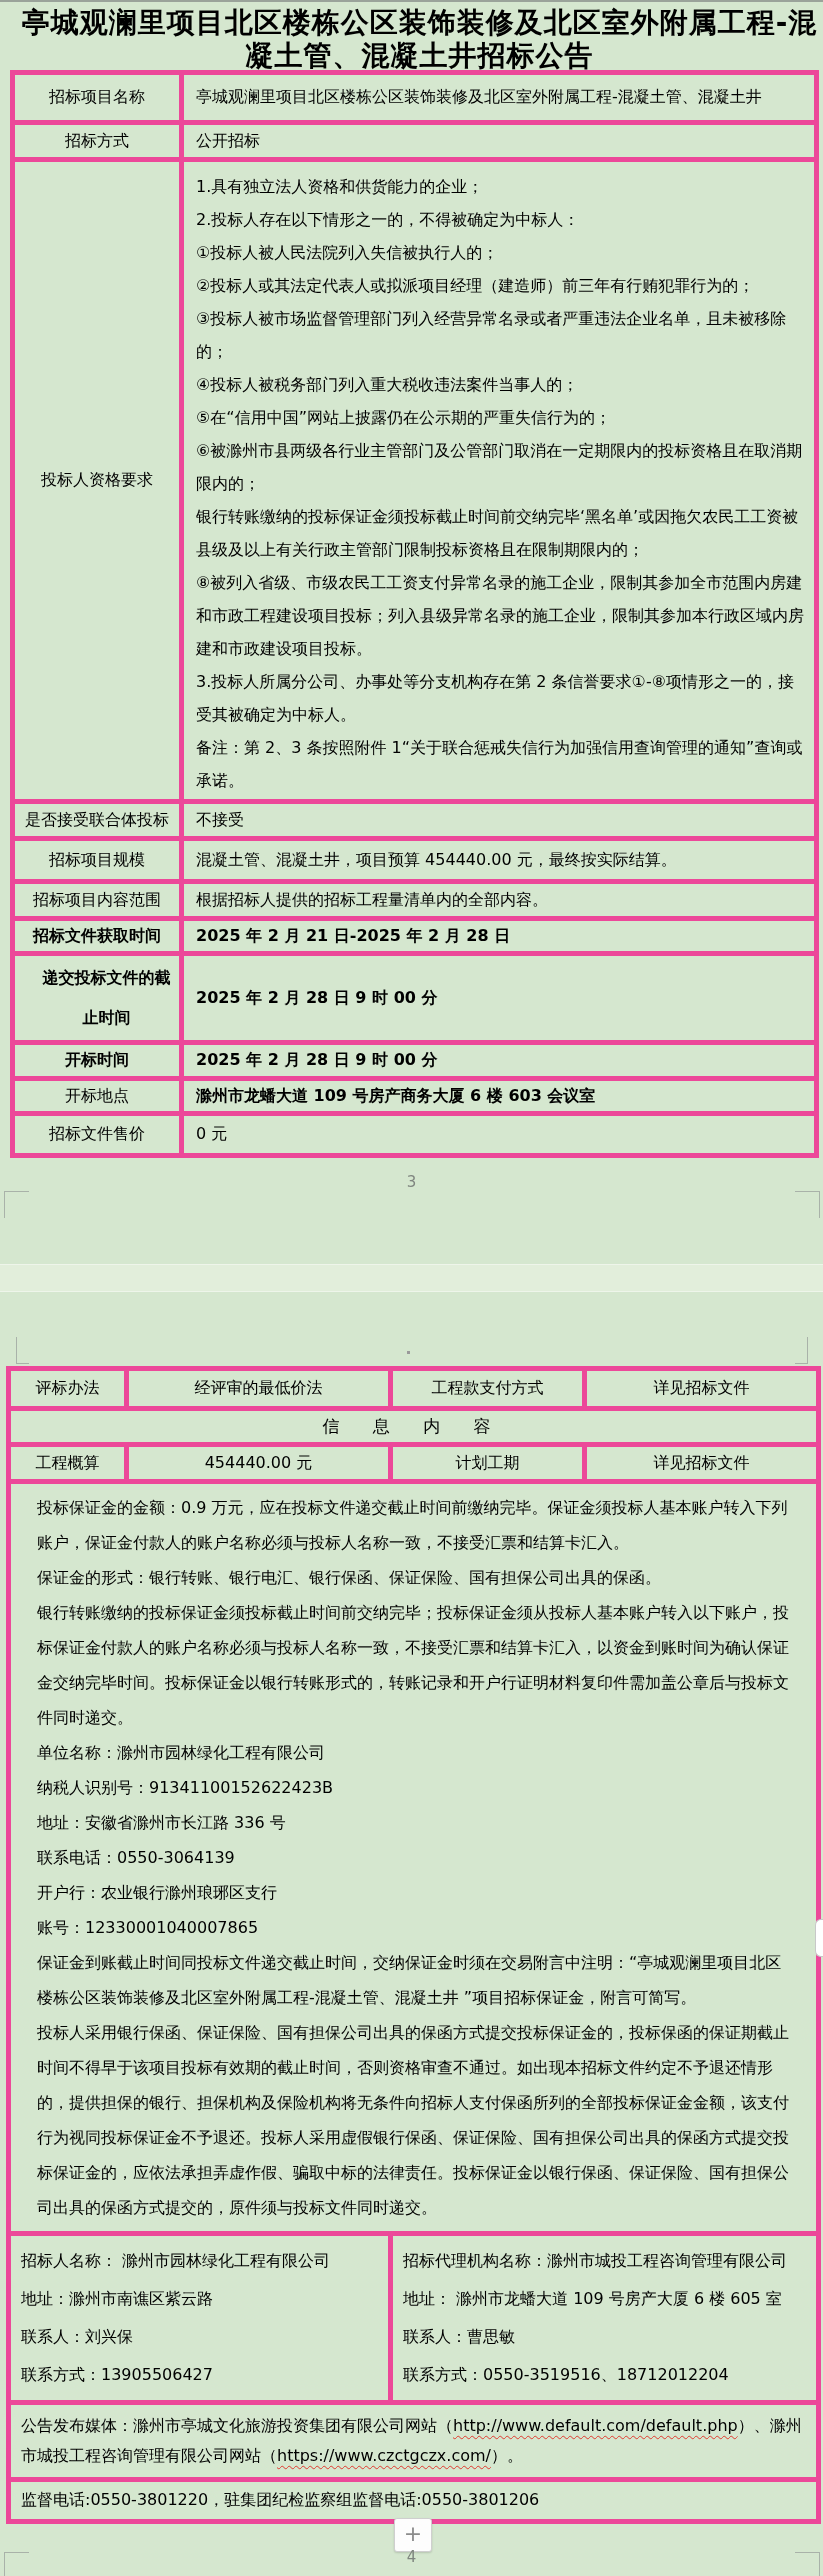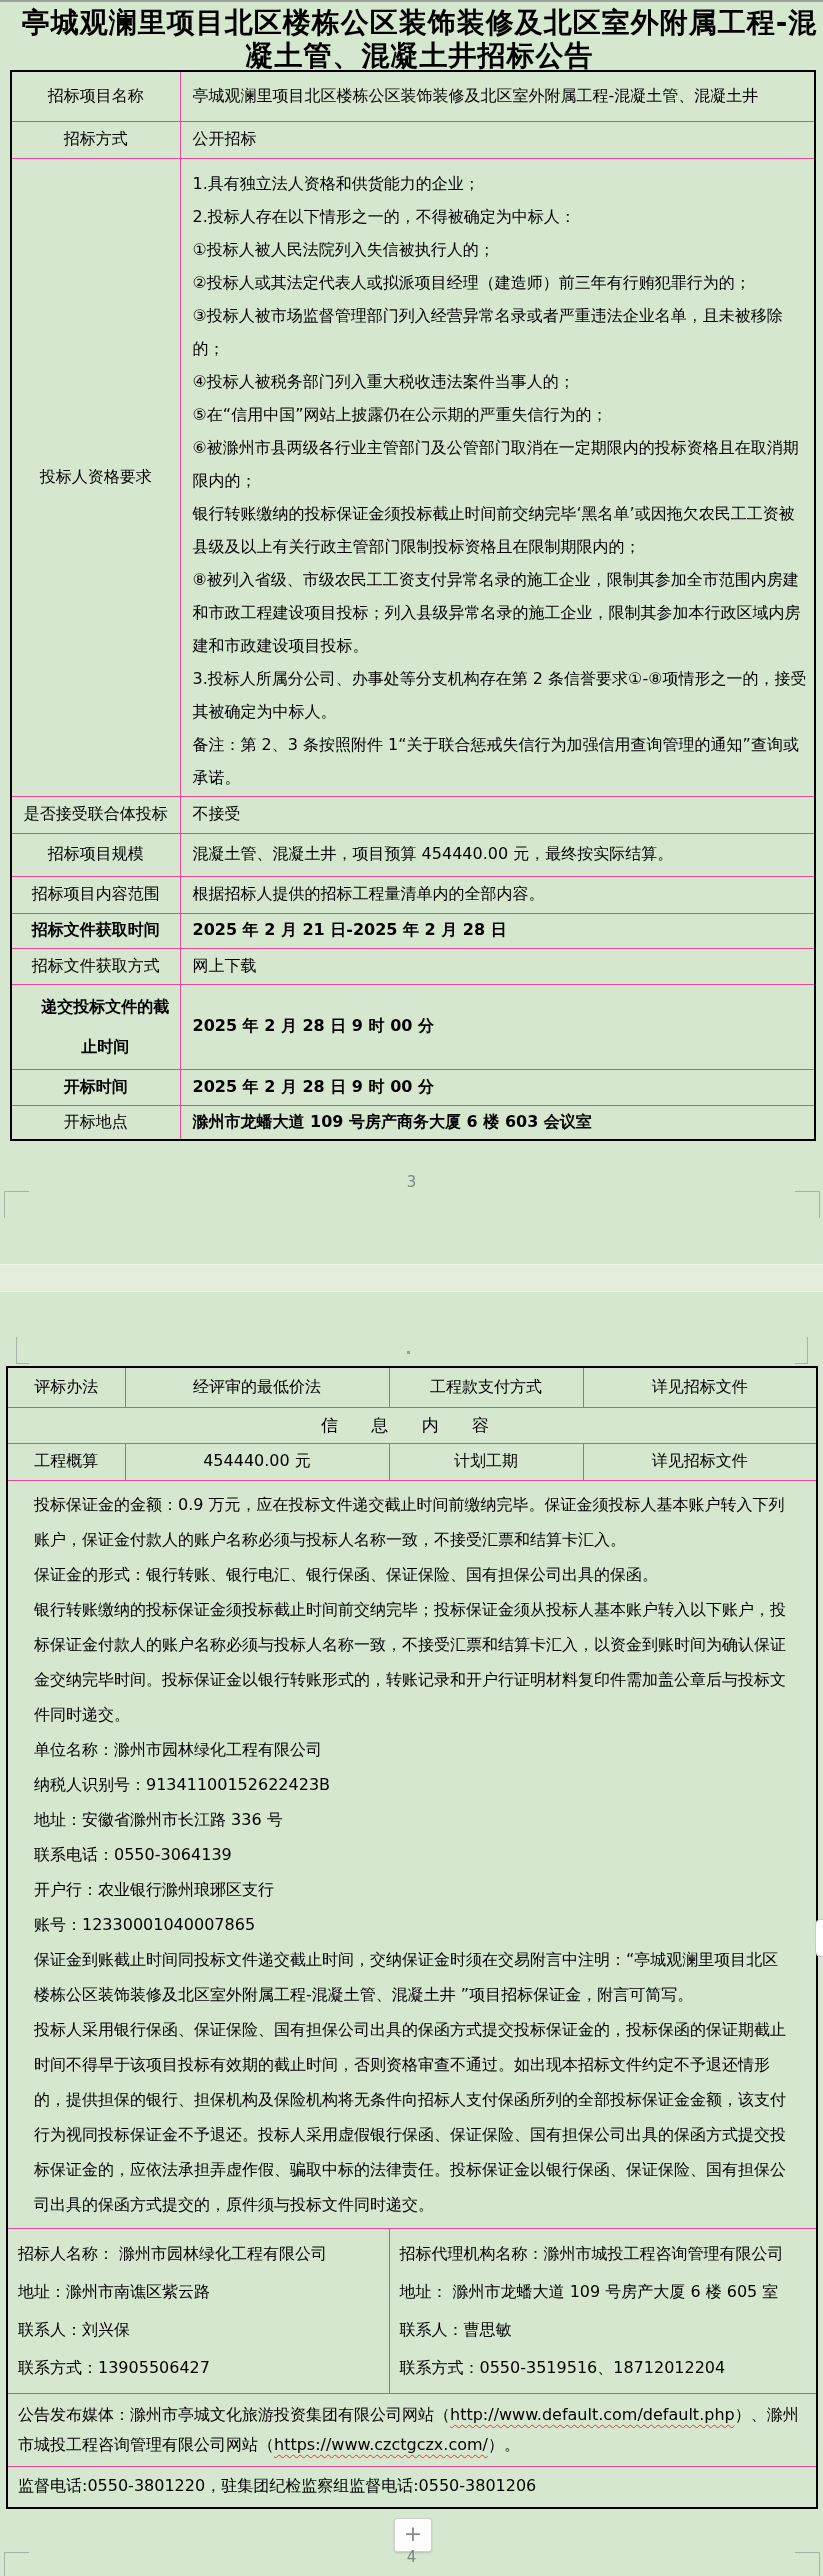"招标项目名称" td { border: 1px solid #ec4899 -> 5px solid #ec4899 }
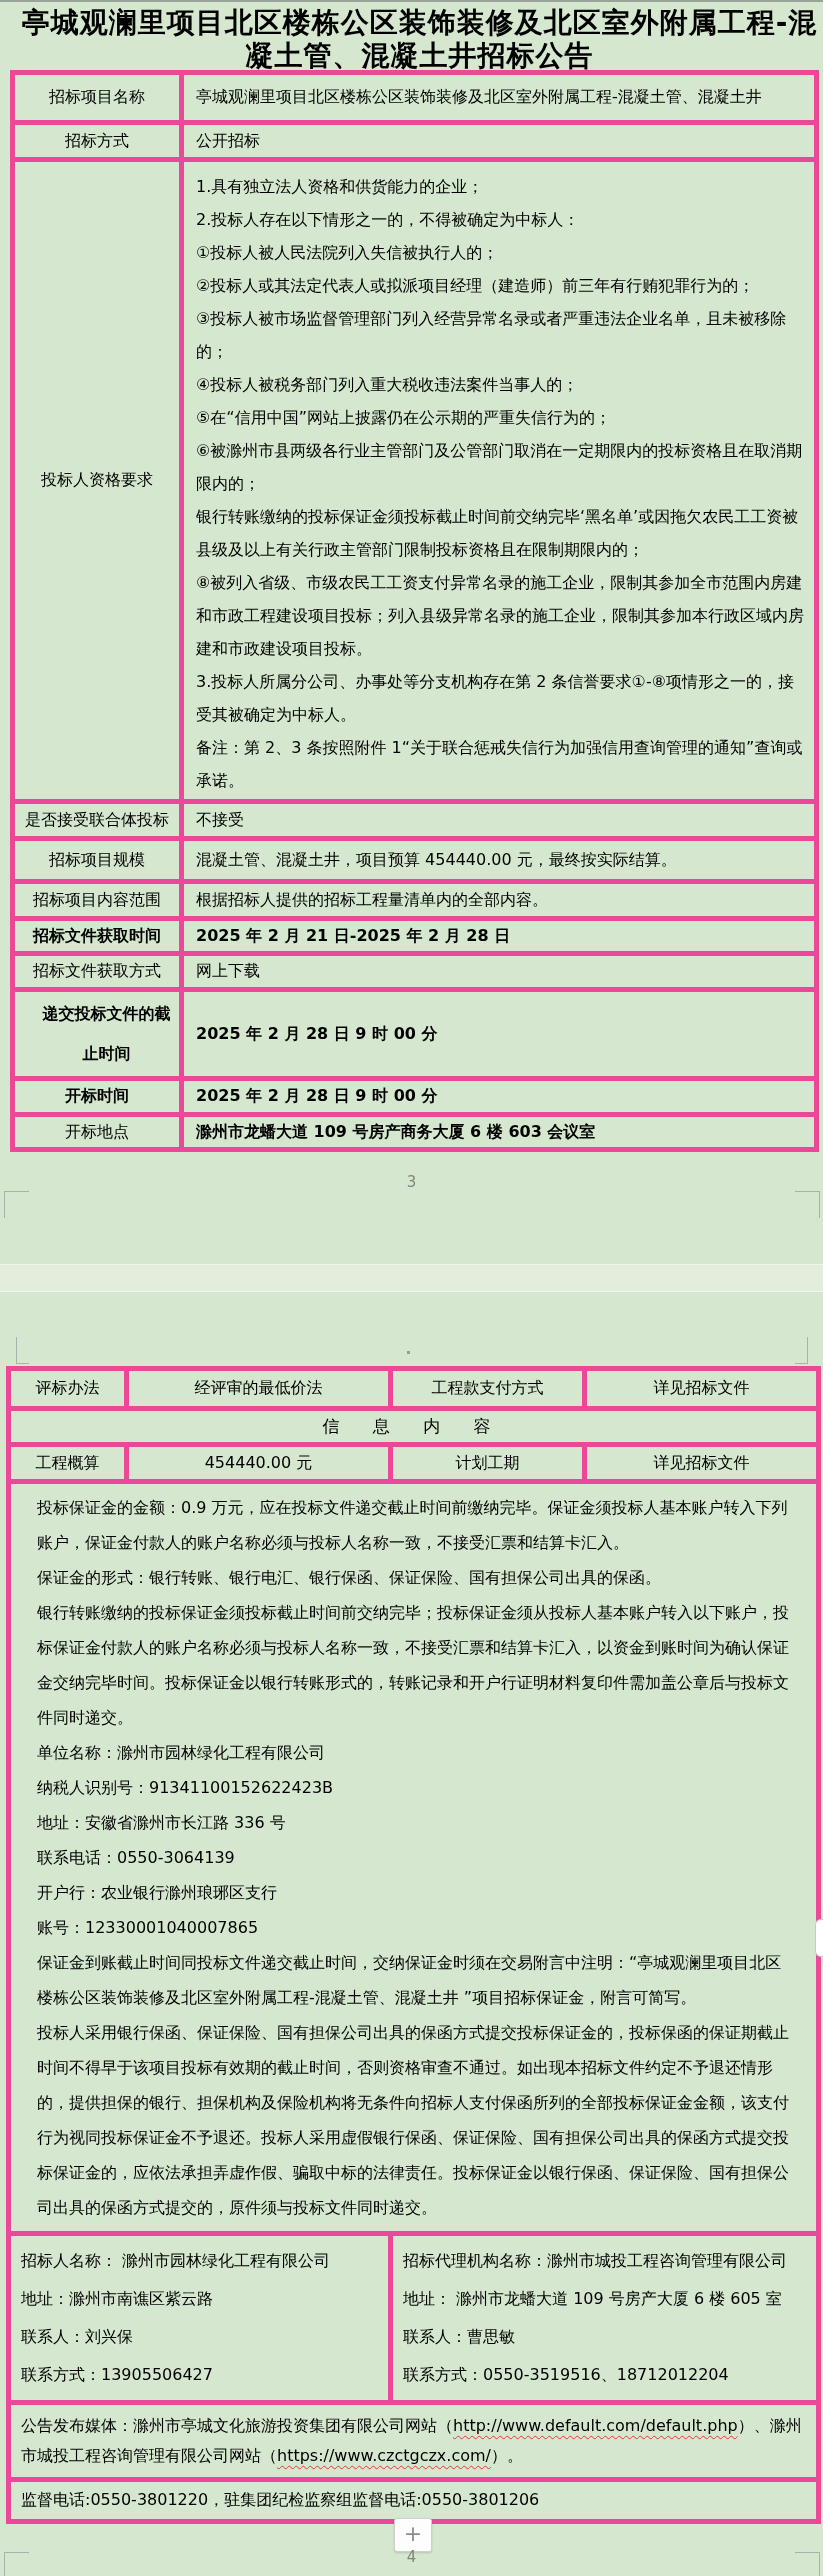"招标文件获取方式" tr { html: <tr> <td>招标文件获取方式</td> <td>网上下载</td> </tr> -> none }
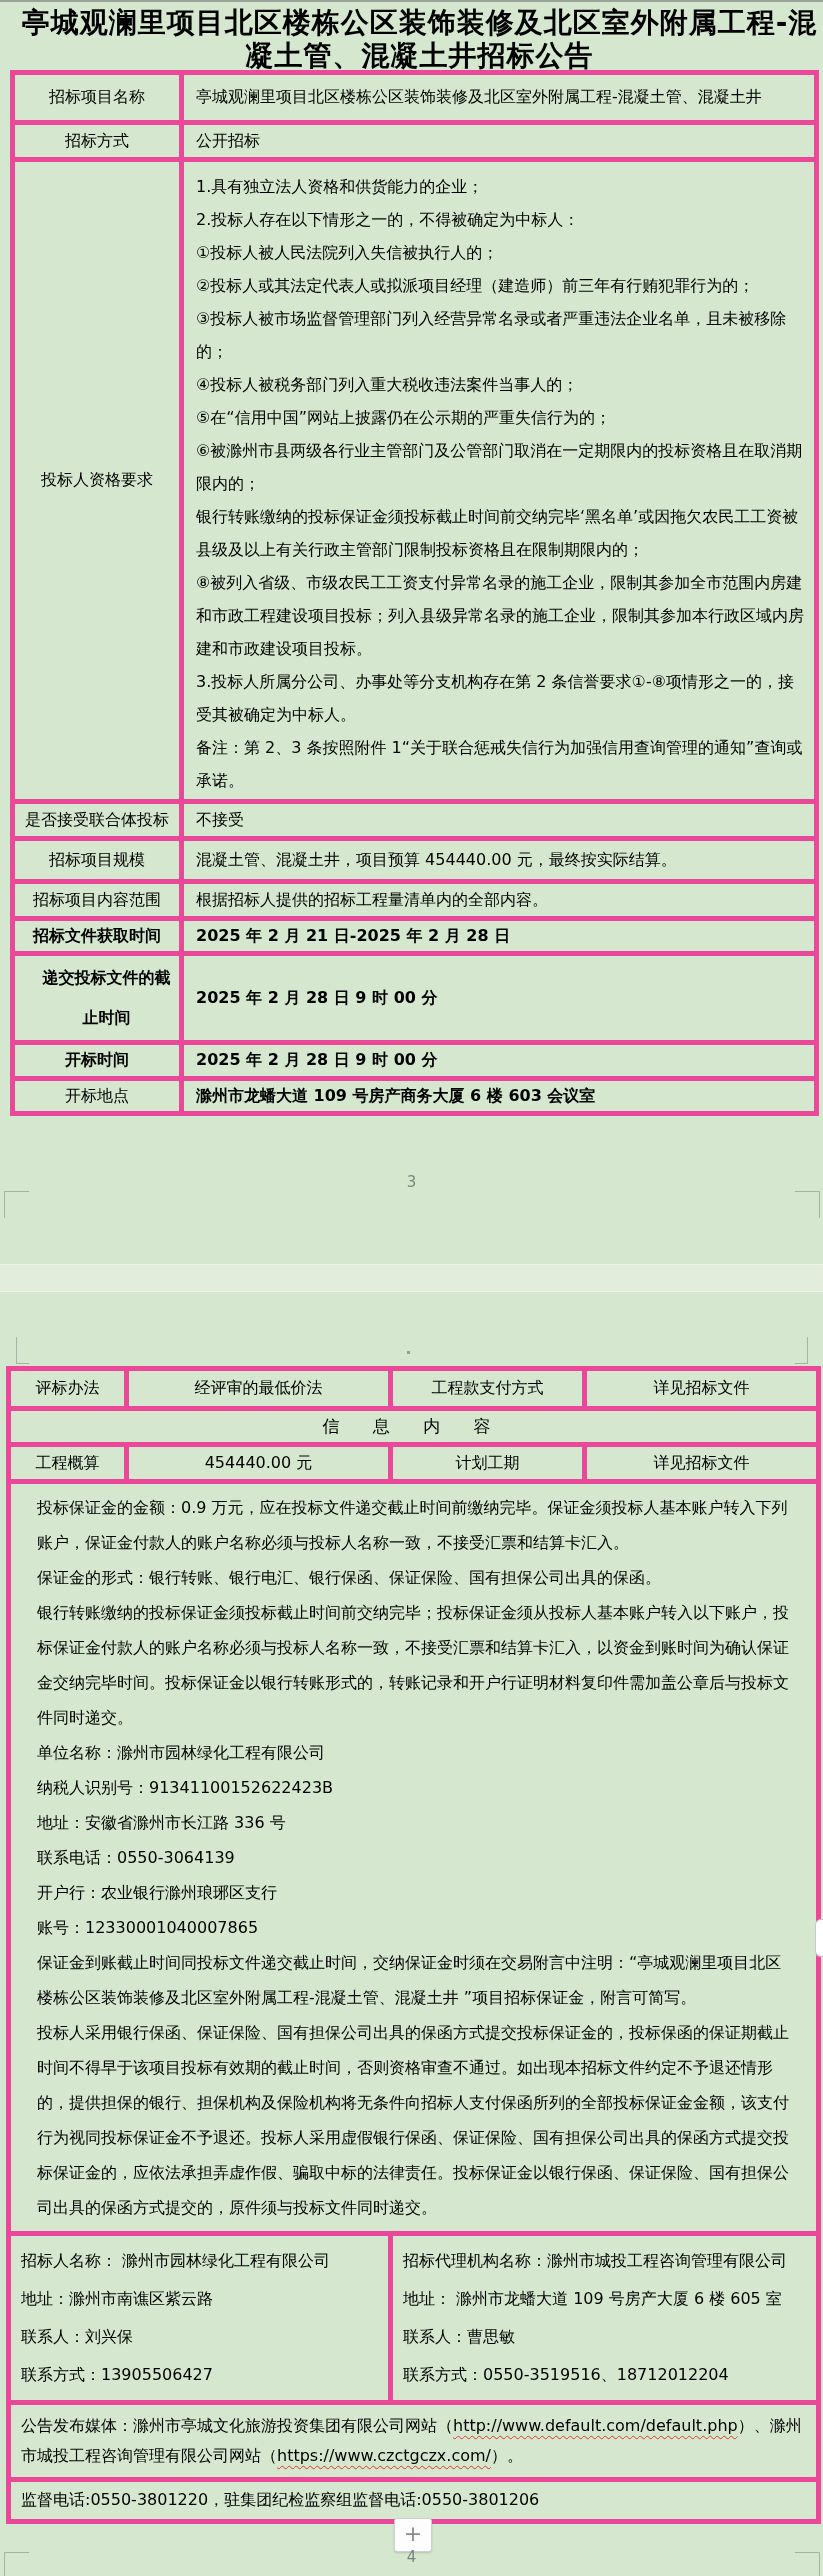"招标文件售价" tr { html: none -> <tr> <td>招标文件售价</td> <td>0 元</td> </tr> }
